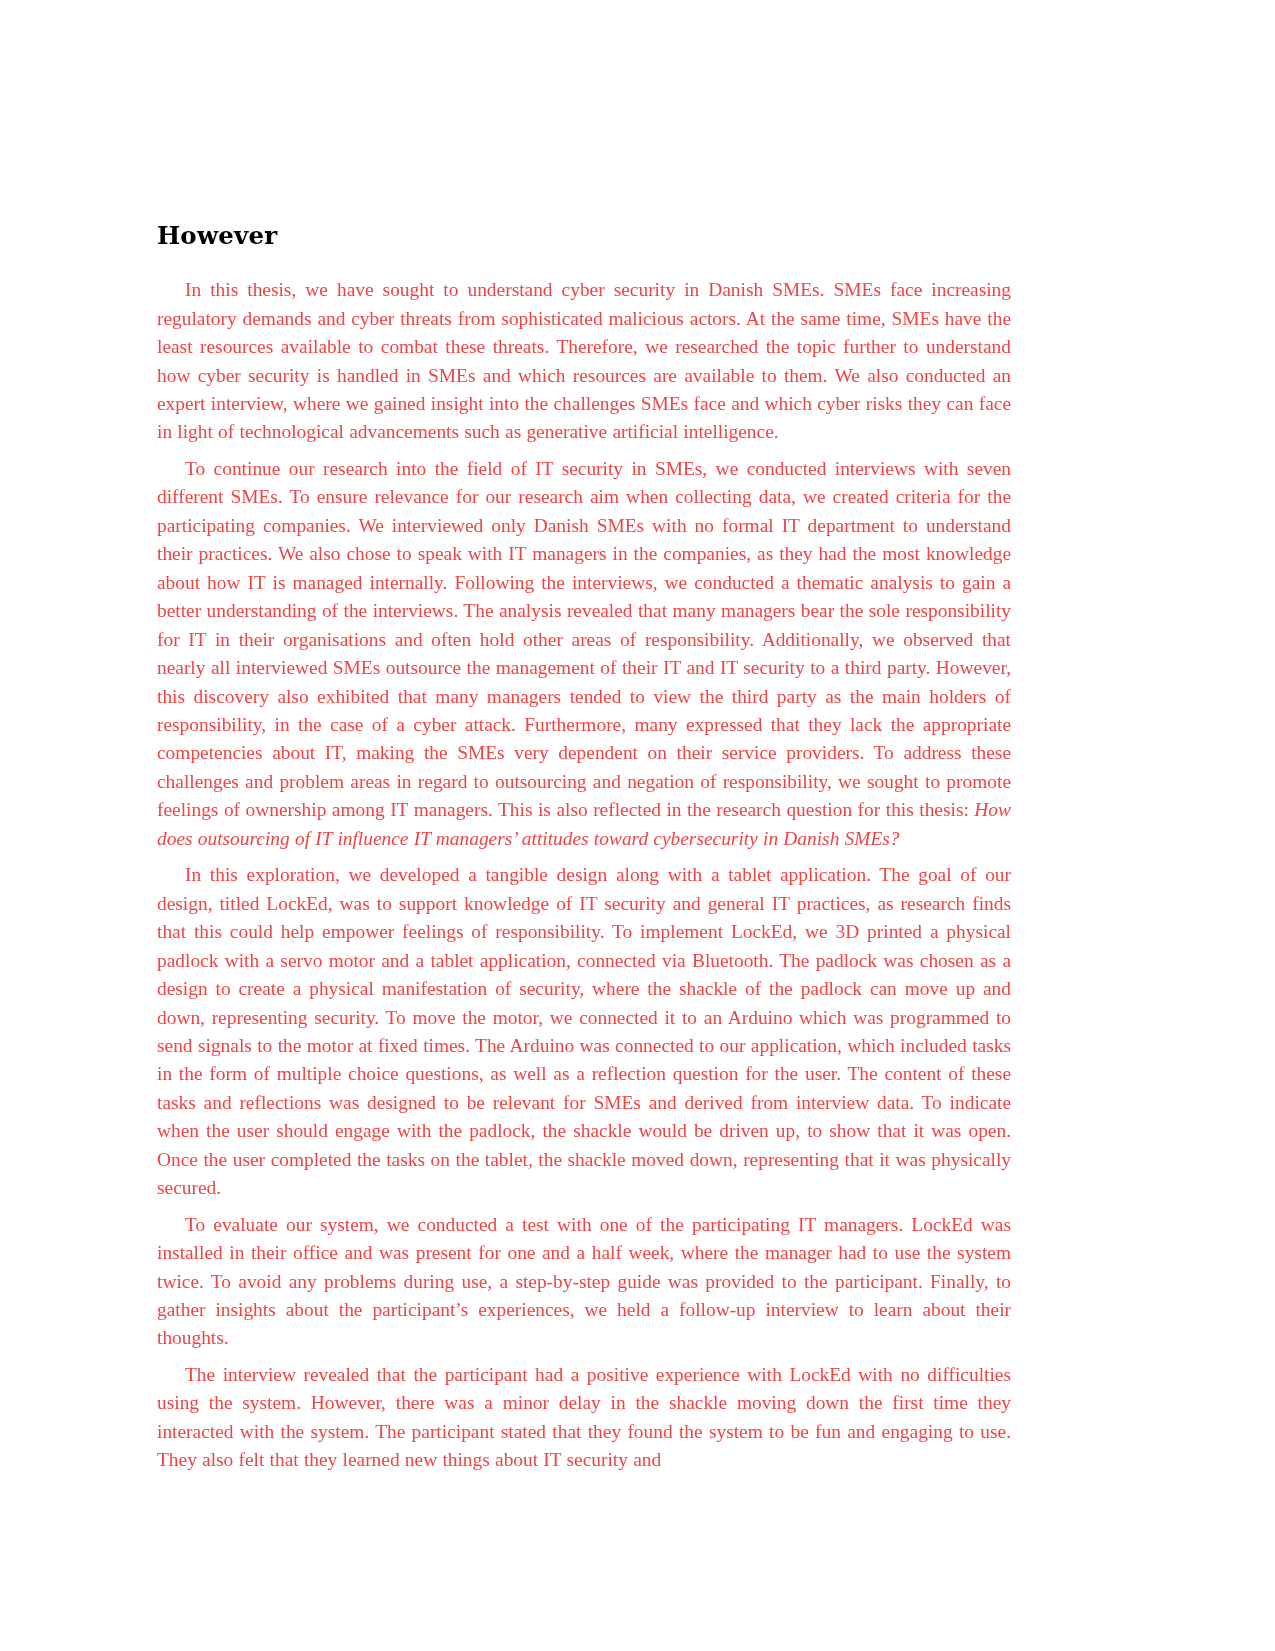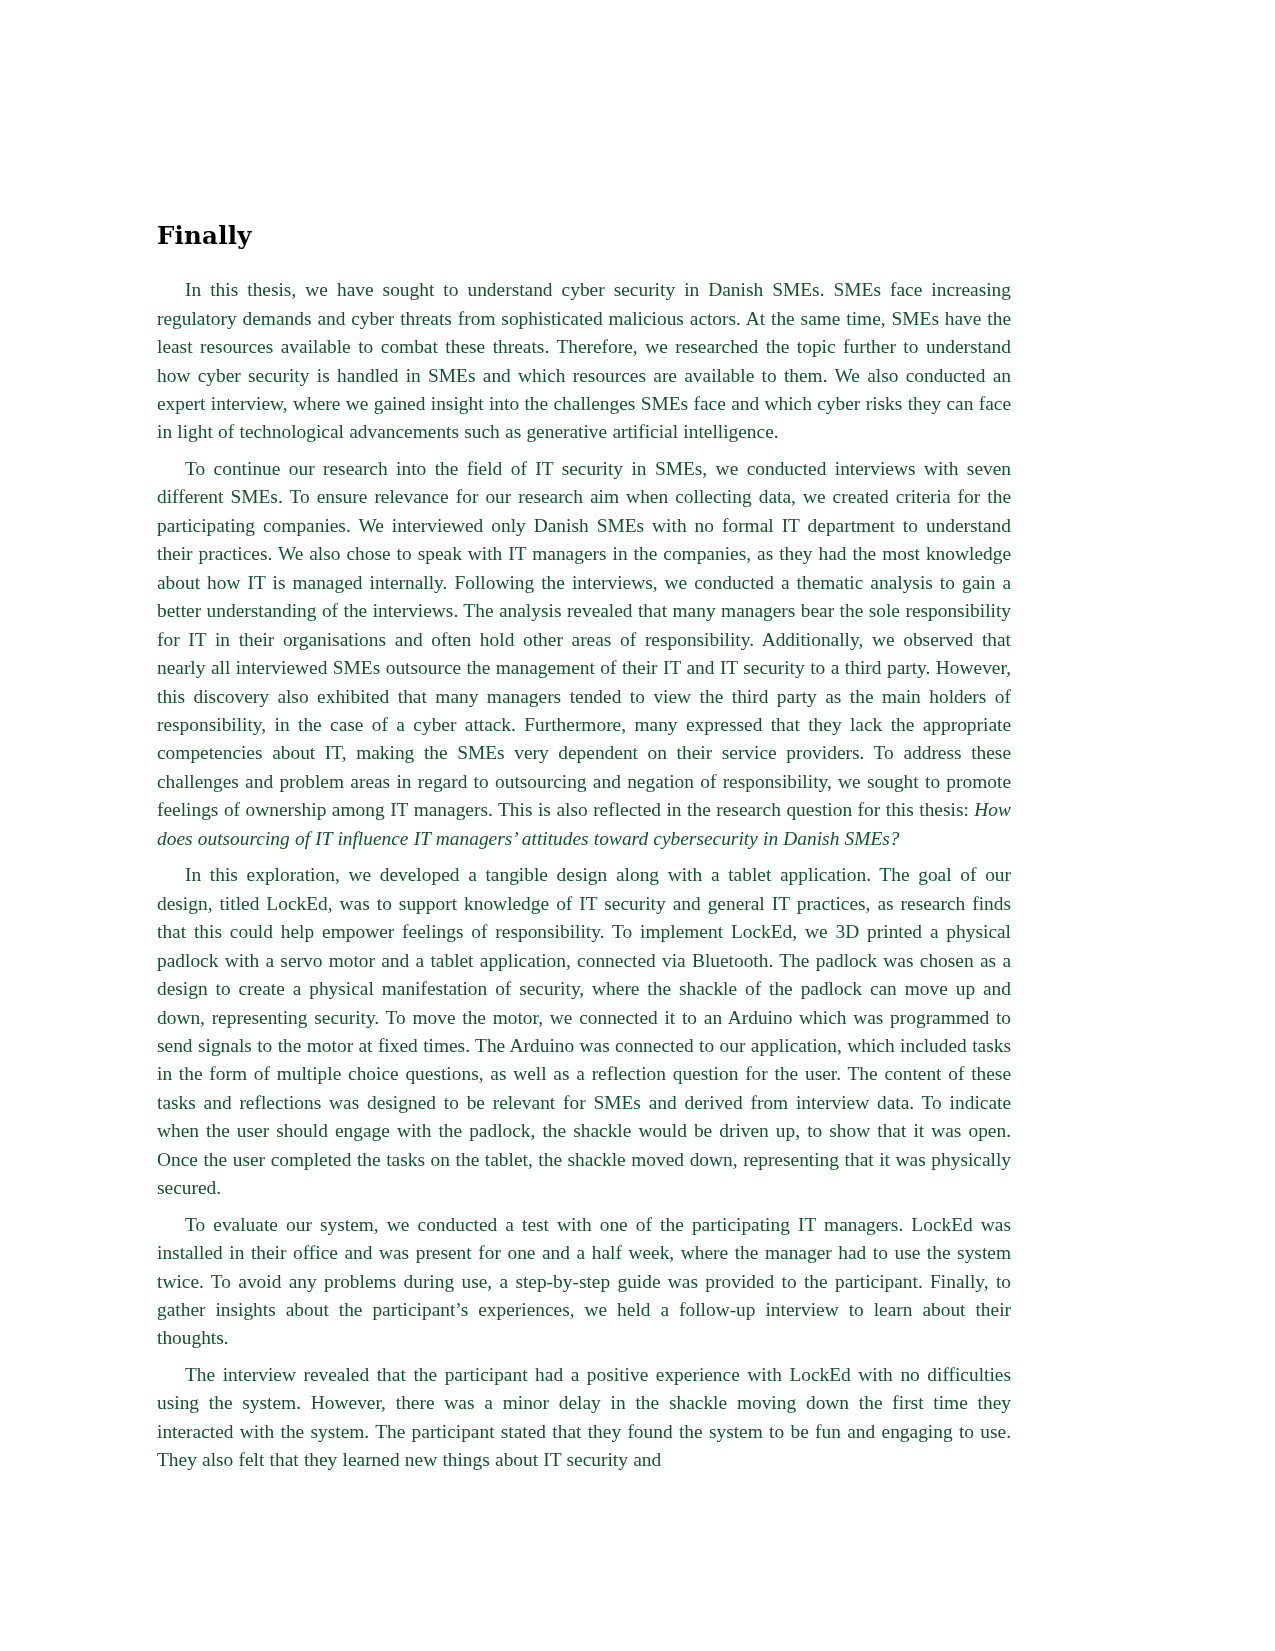"Finally" h1.page-heading { text: Finally -> However }
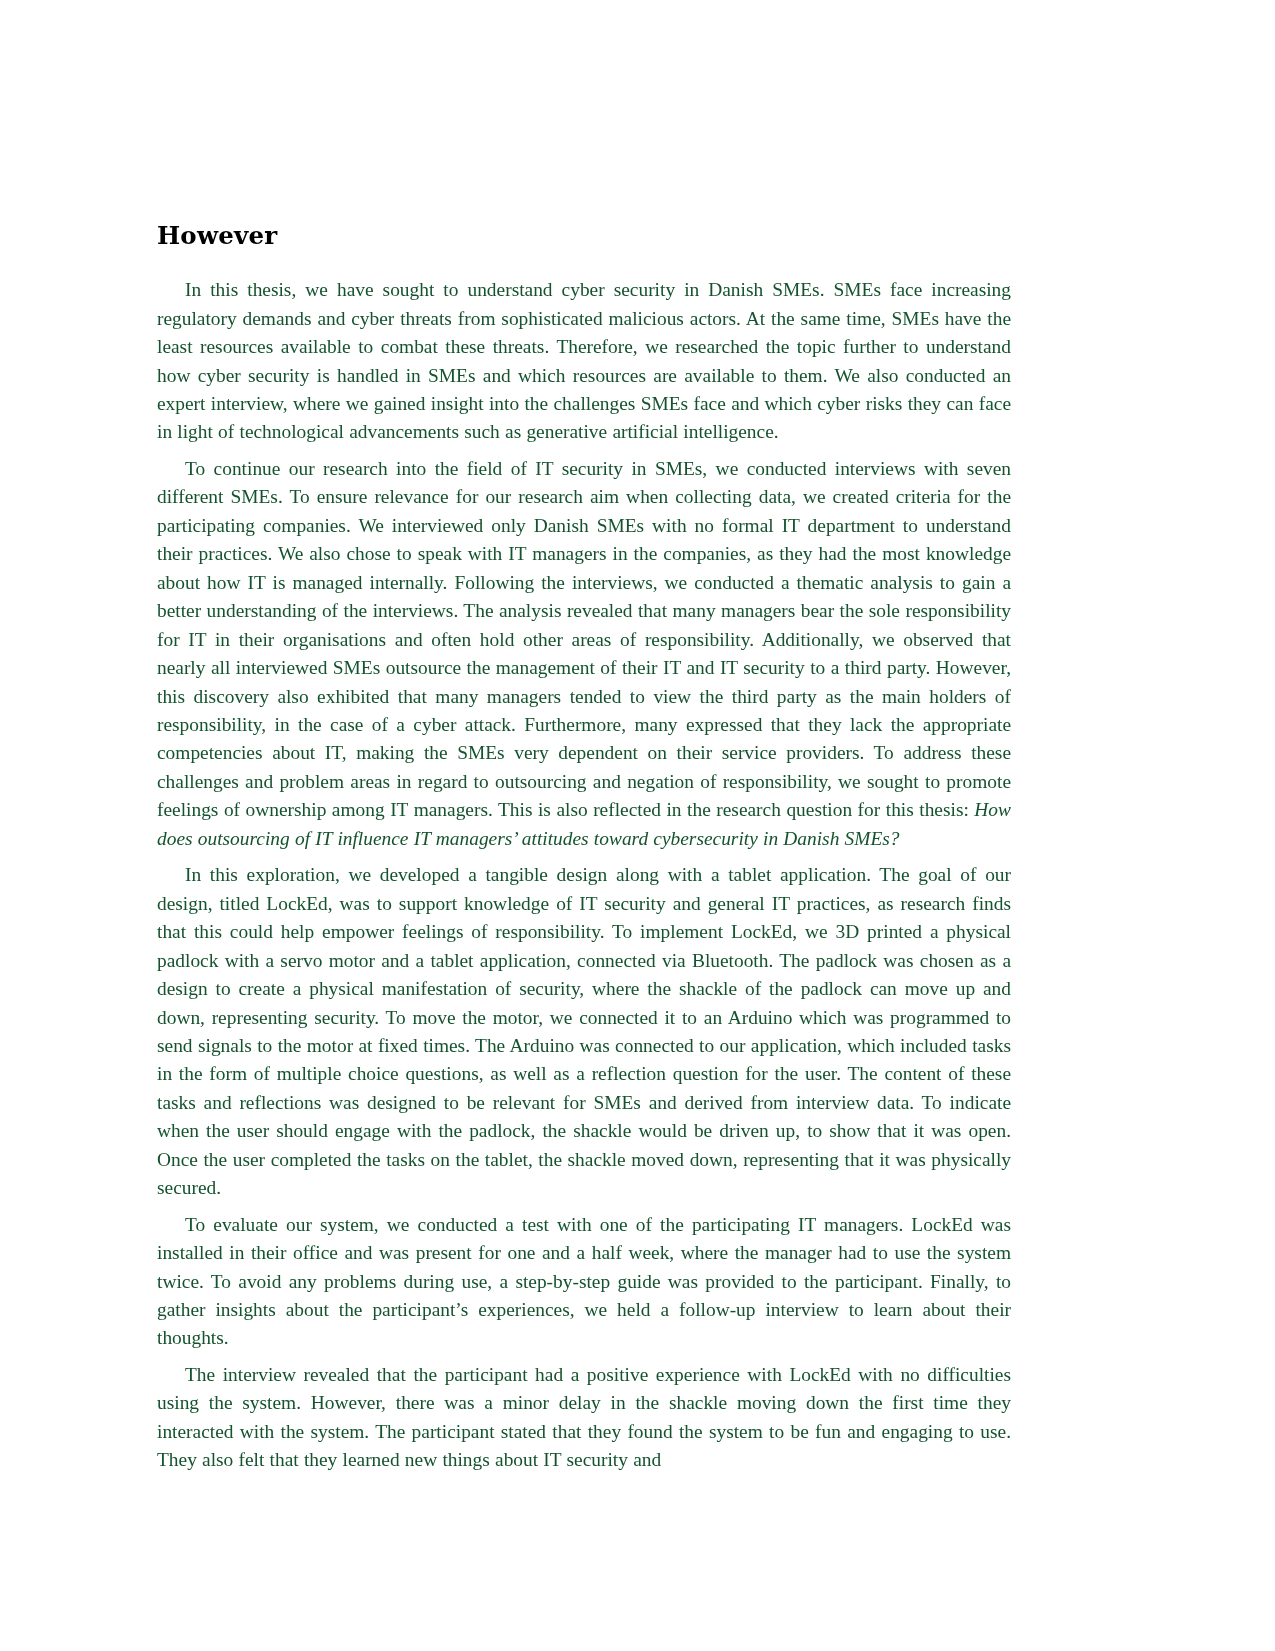"In this thesis, we have" .body-par { color: #14532d -> #ef4444 }
